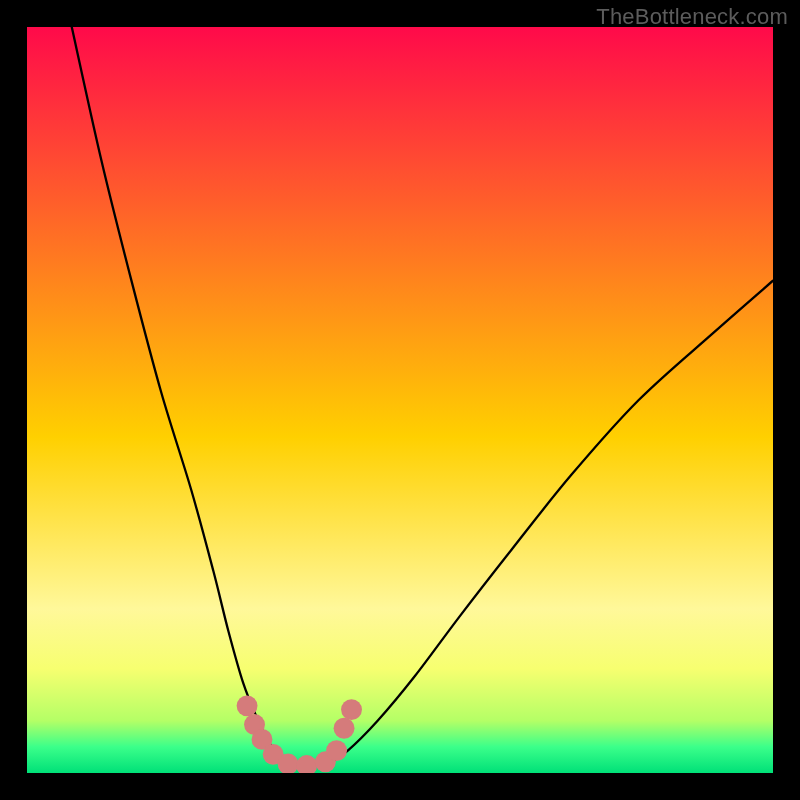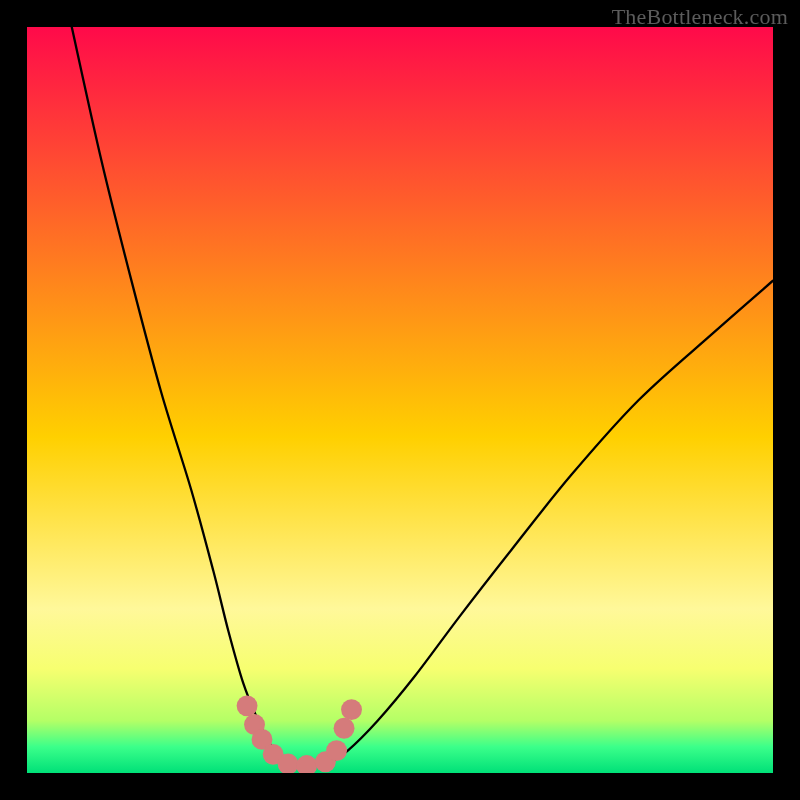"TheBottleneck.com" .frame { font-family: Liberation Serif, serif -> none }
